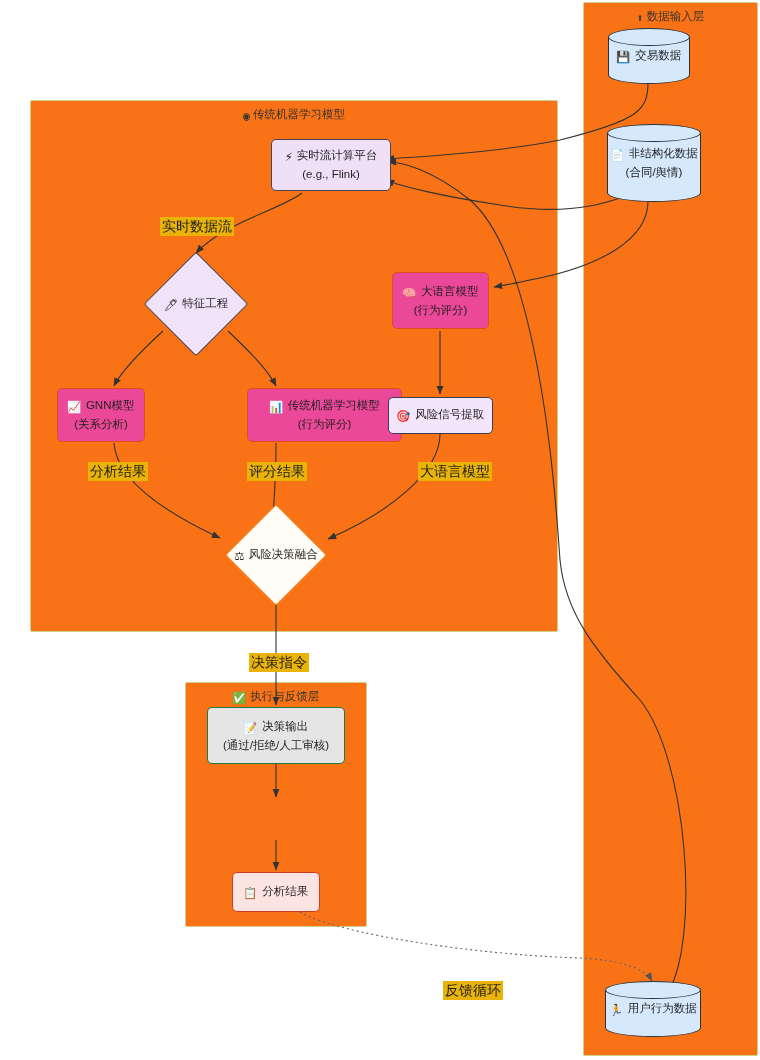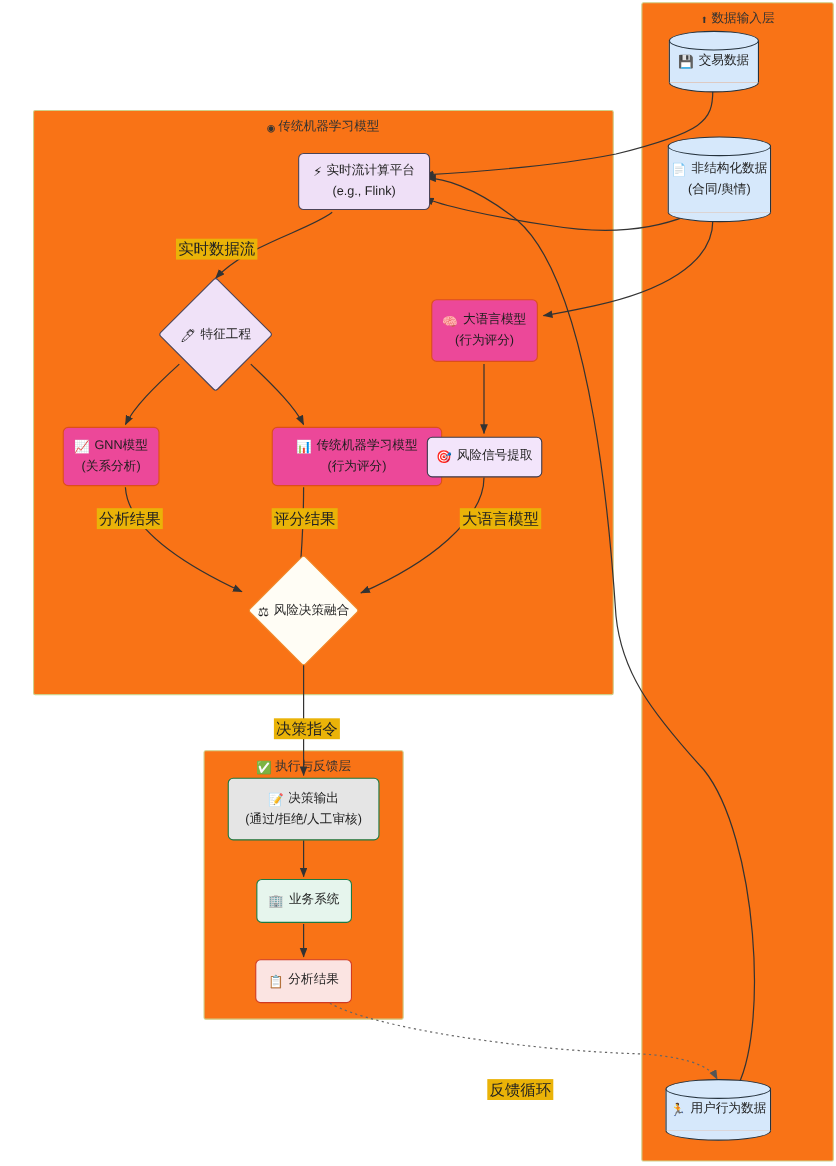"🏢 业务系统" div.node { html: <div> <div><span>🏢</span><span>业务系统</span></div> </div> -> none }
